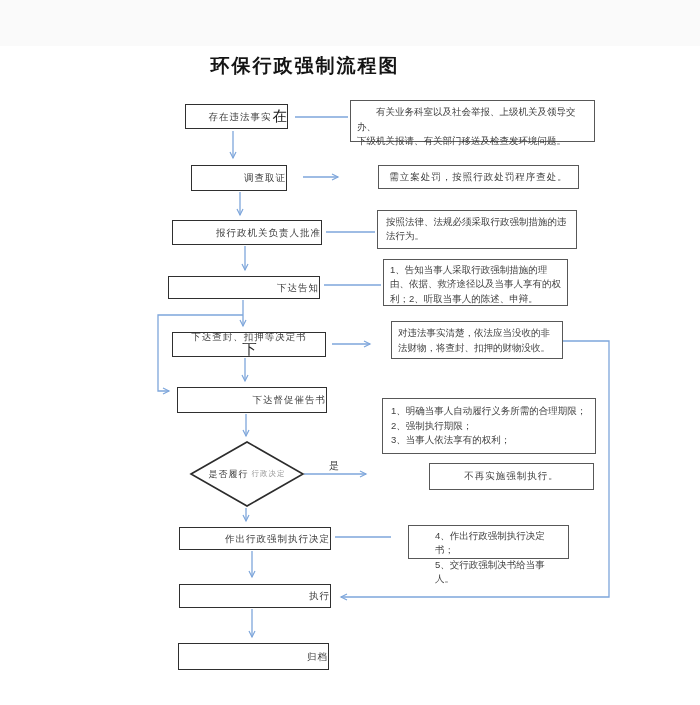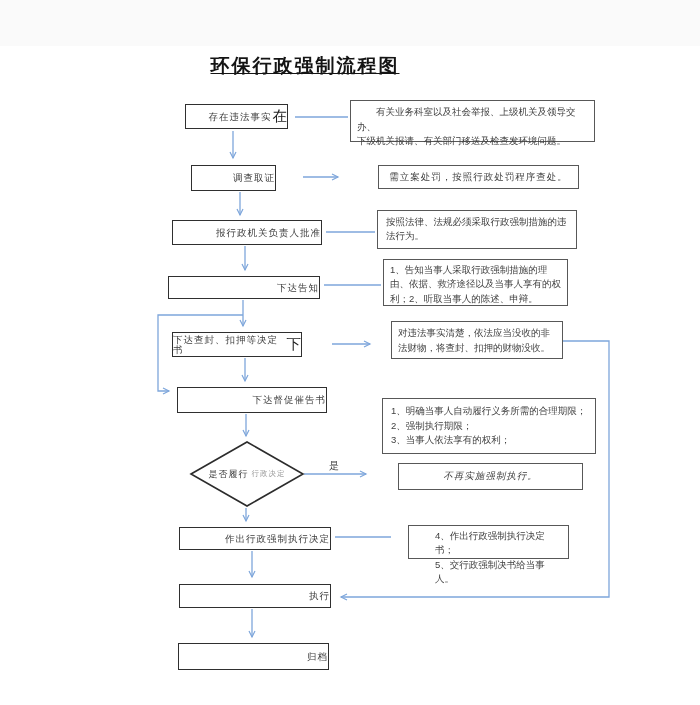"环保行政强制流程图" .title { text-decoration: underline -> none }
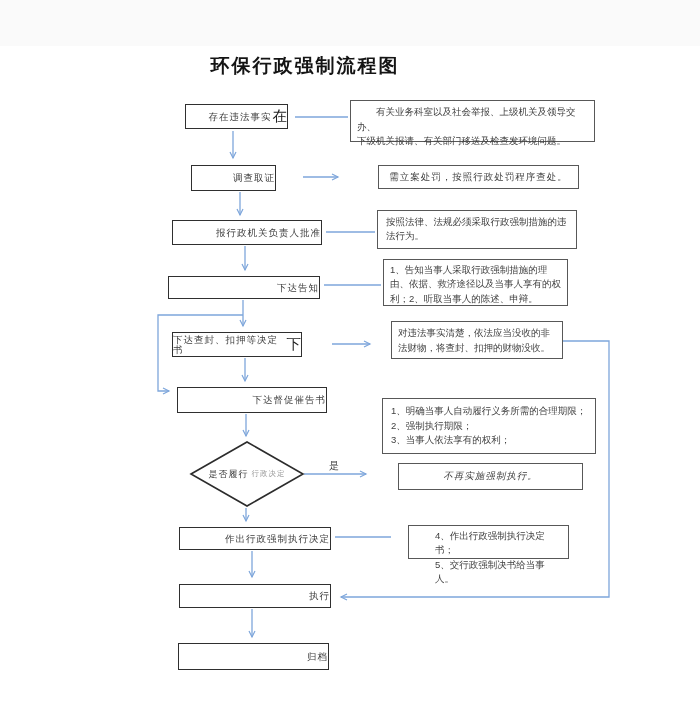"调查取证" #b-investigate { width: 85px -> 96px }
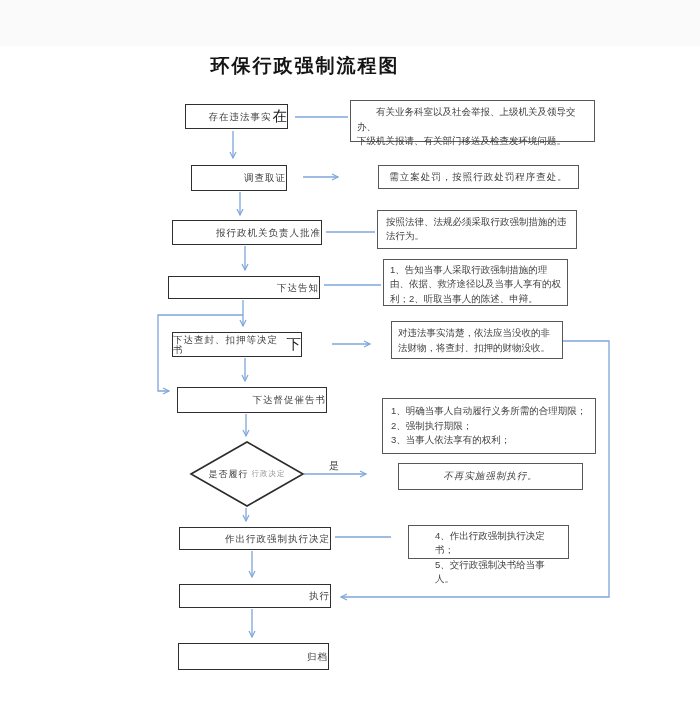"下达查封、扣押等决定书" #b-seal { flex-direction: none -> column; width: 130px -> 154px }
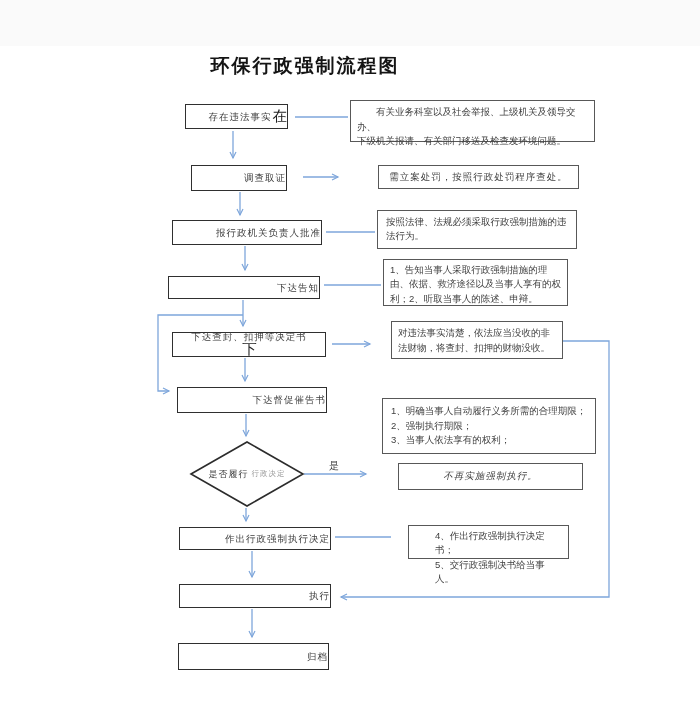"不再实施强制执行。" #n-noenforce { font-style: italic -> none; left: 382px -> 413px; width: 185px -> 165px }
